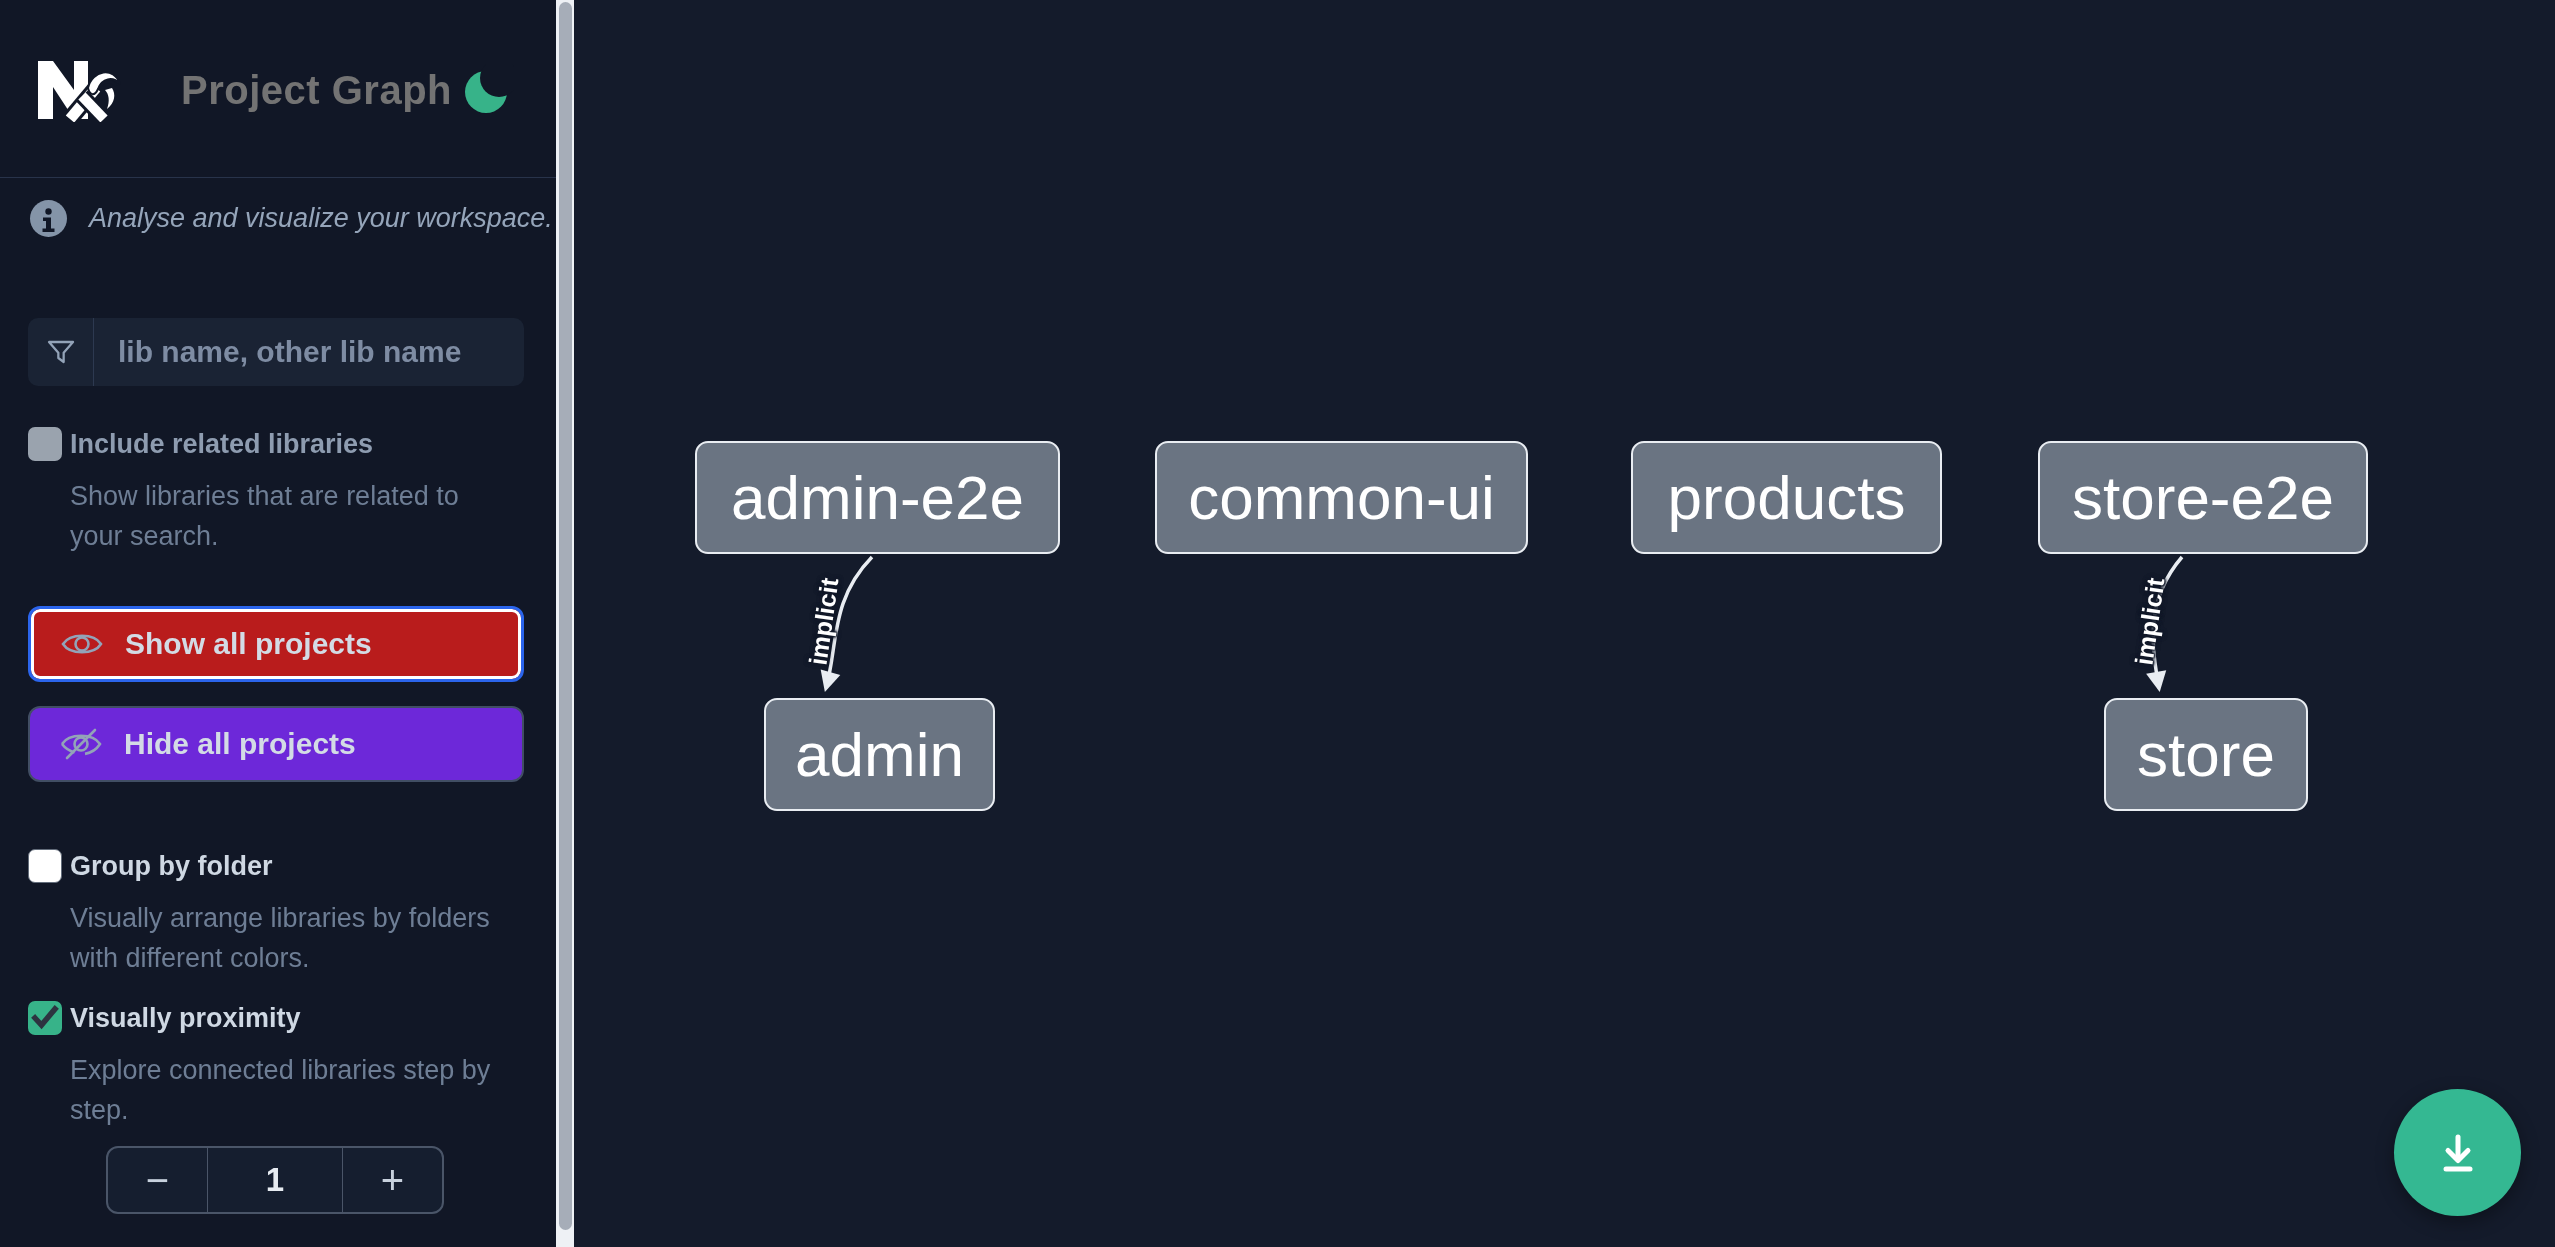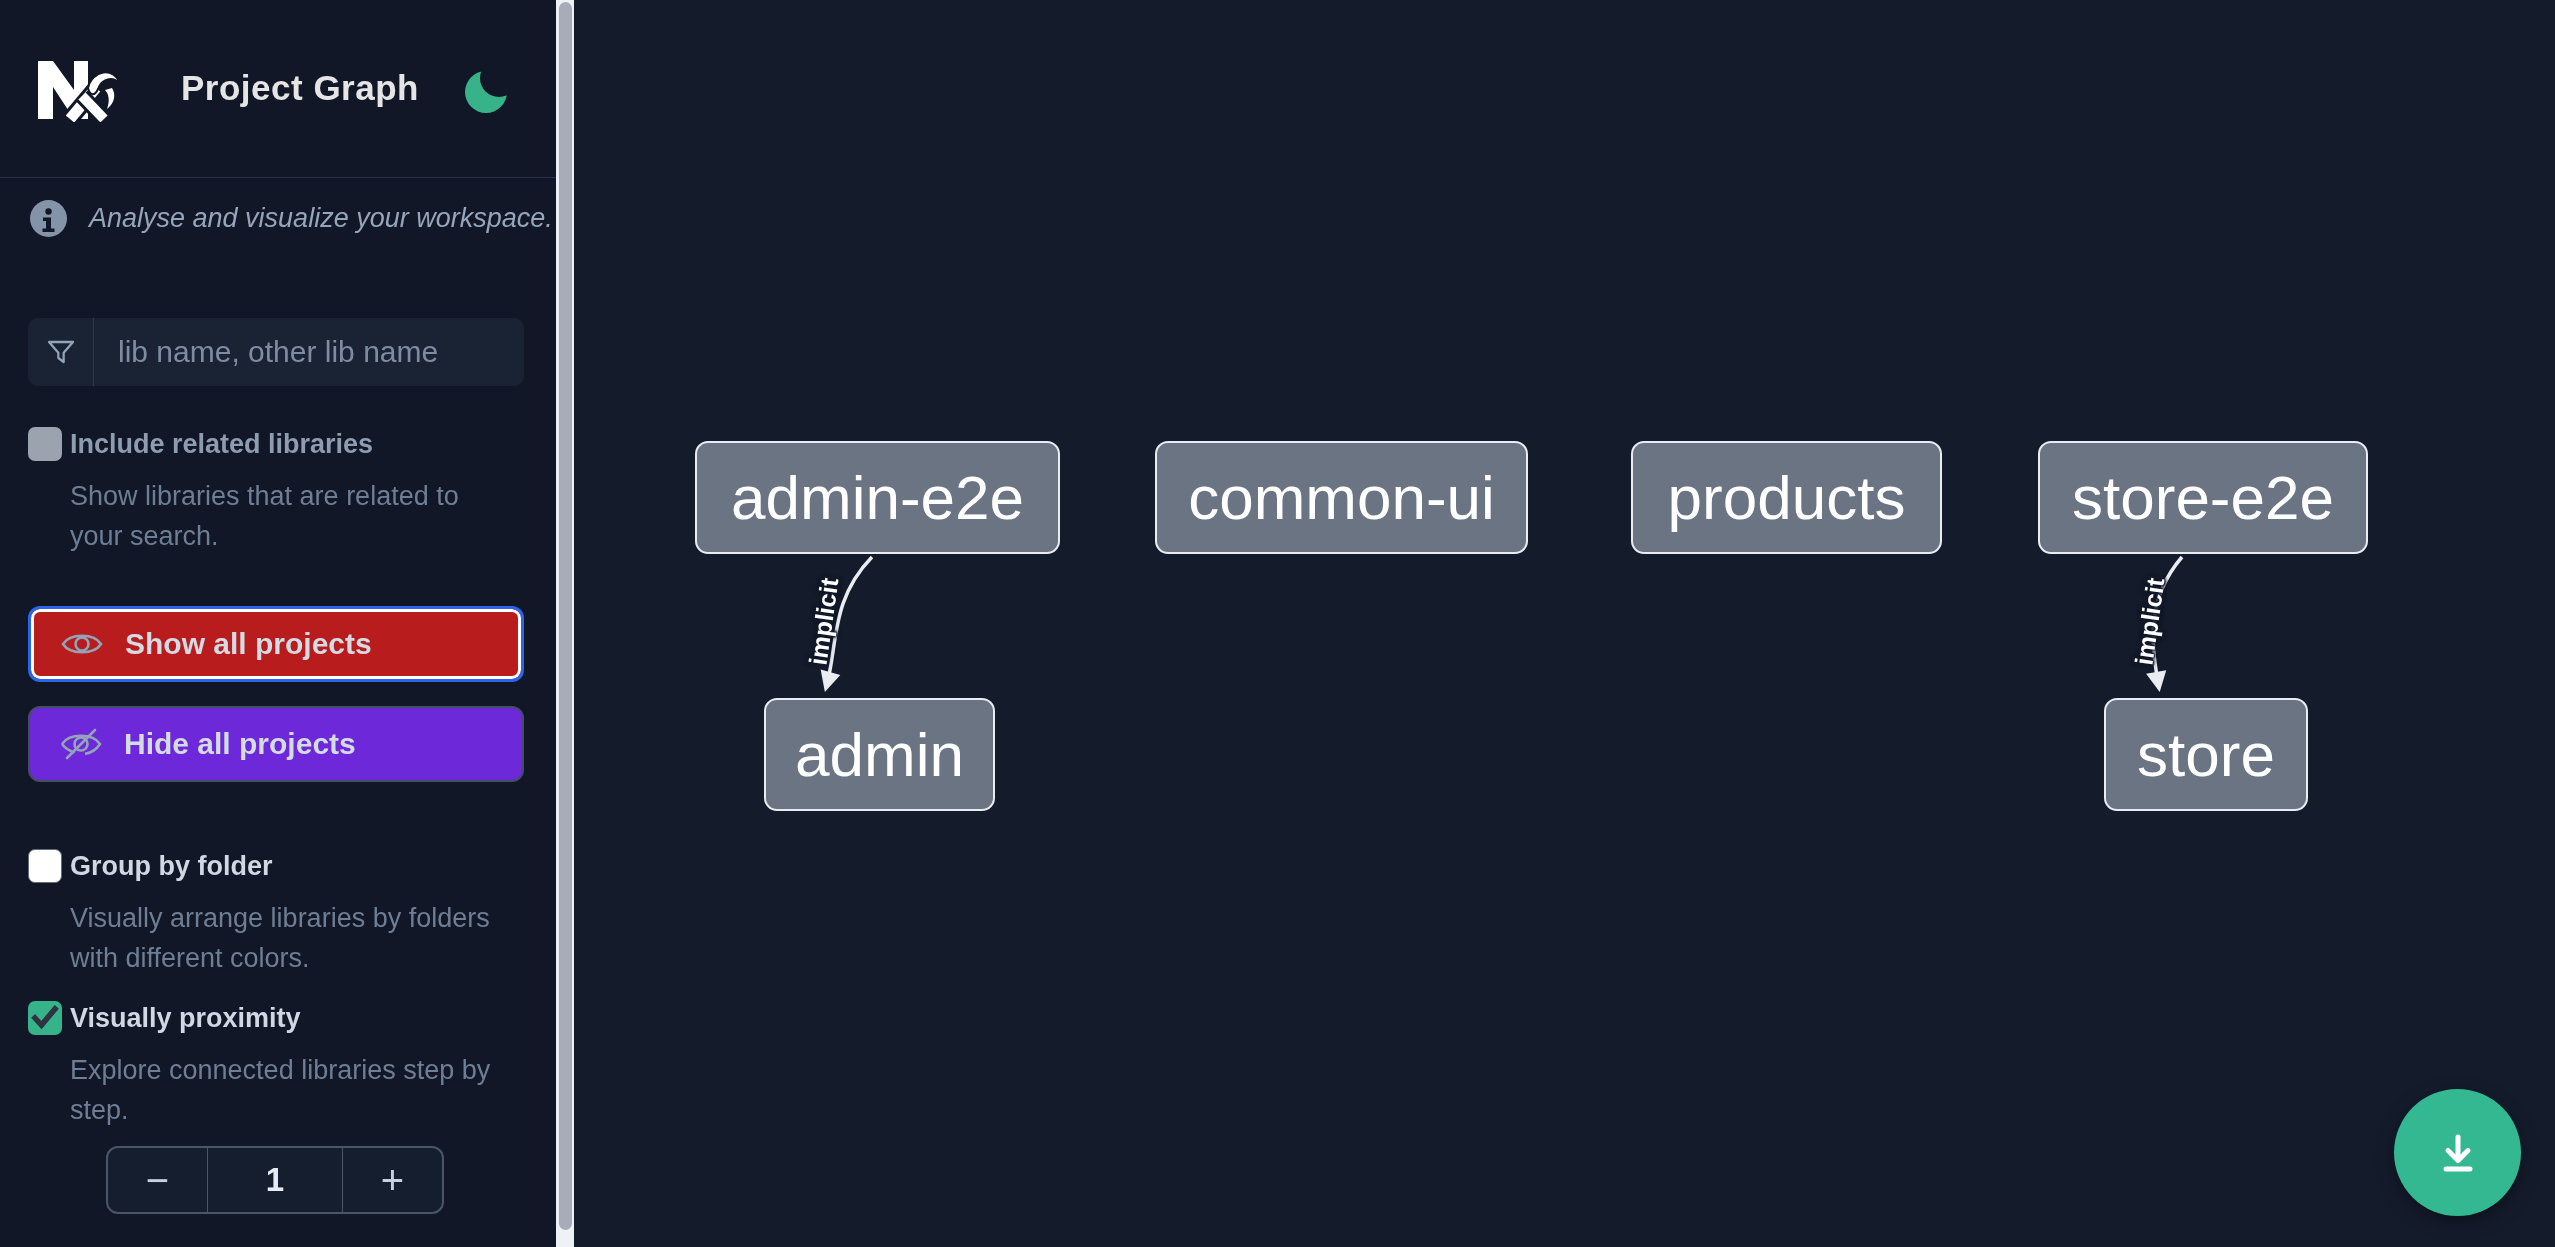"Project Graph" .app-title { color: #e5e5e5 -> #737373; font-size: 35px -> 40px }
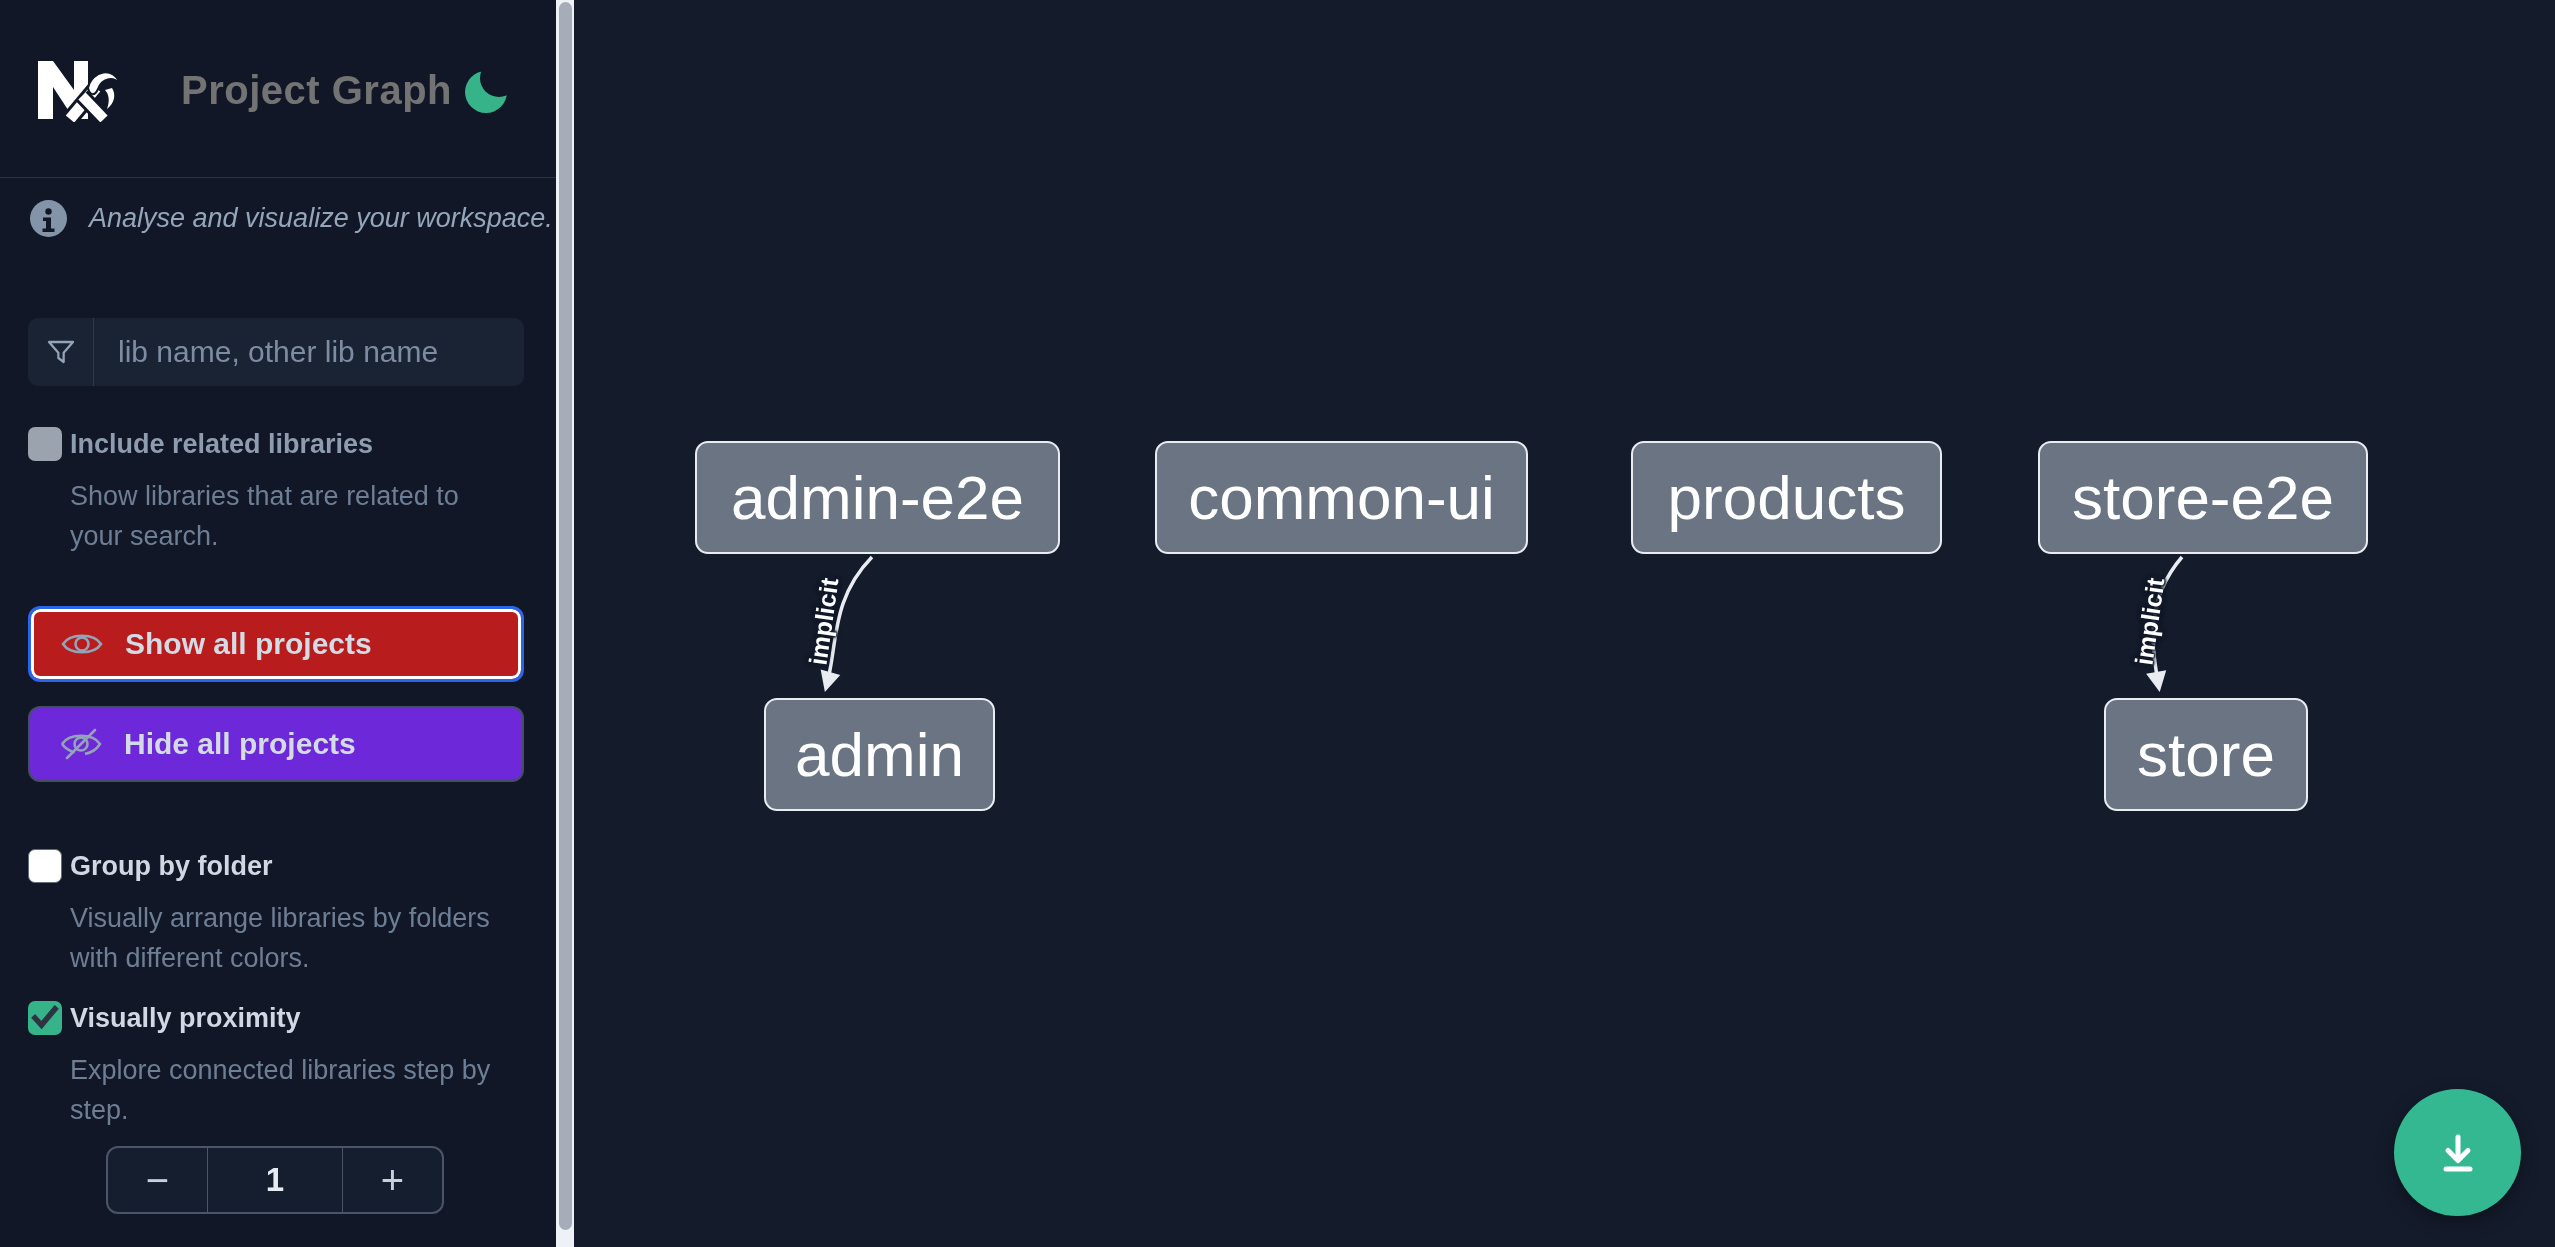"lib name, other lib name" .search-input { font-weight: none -> bold }
